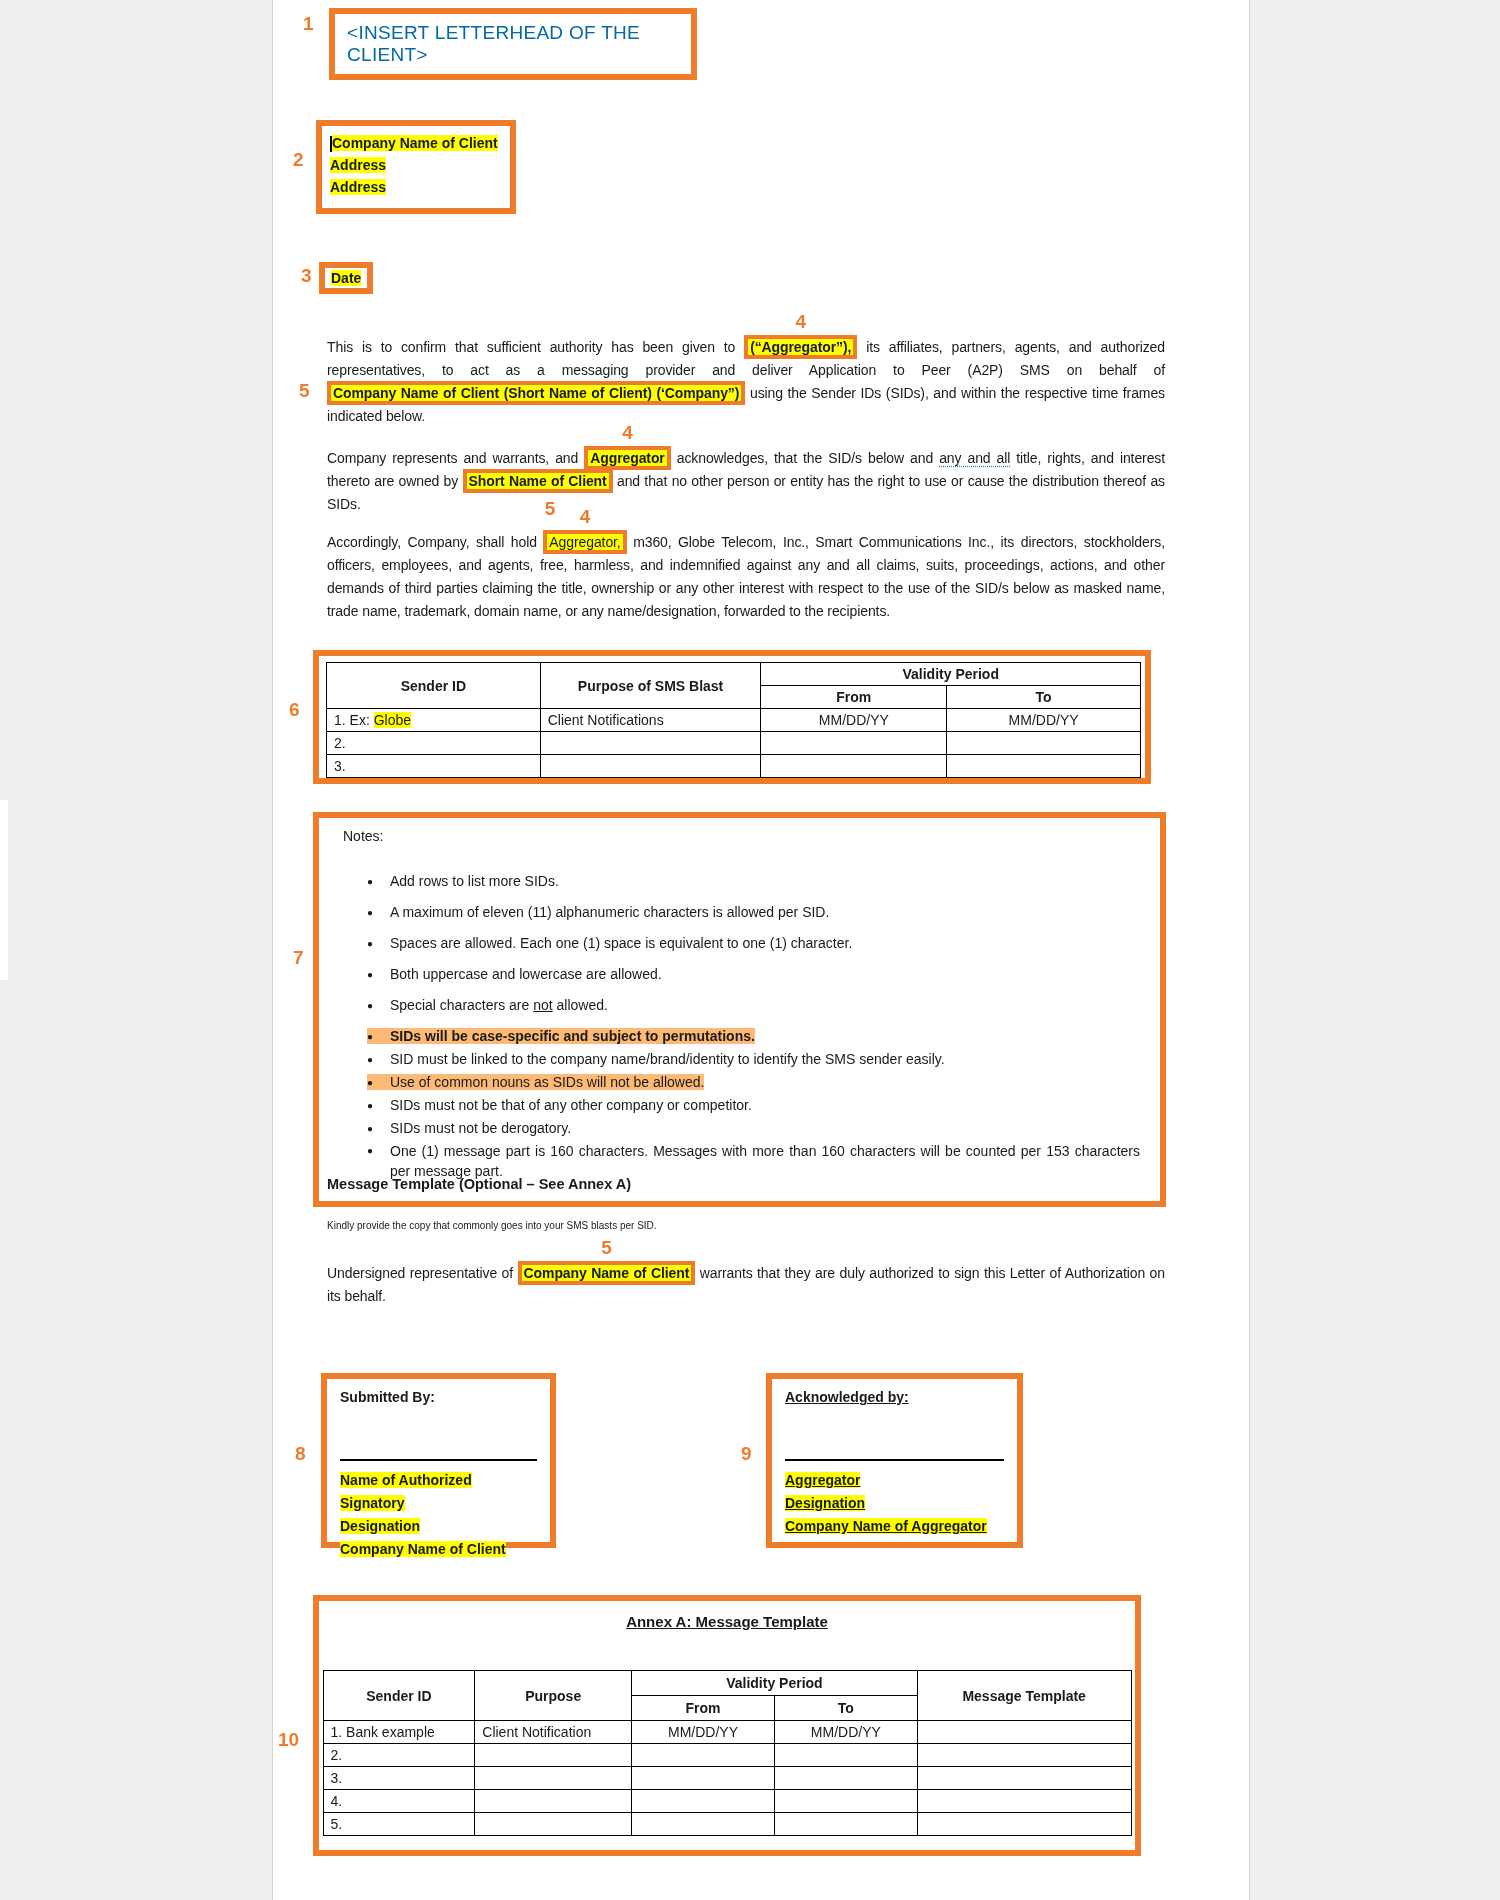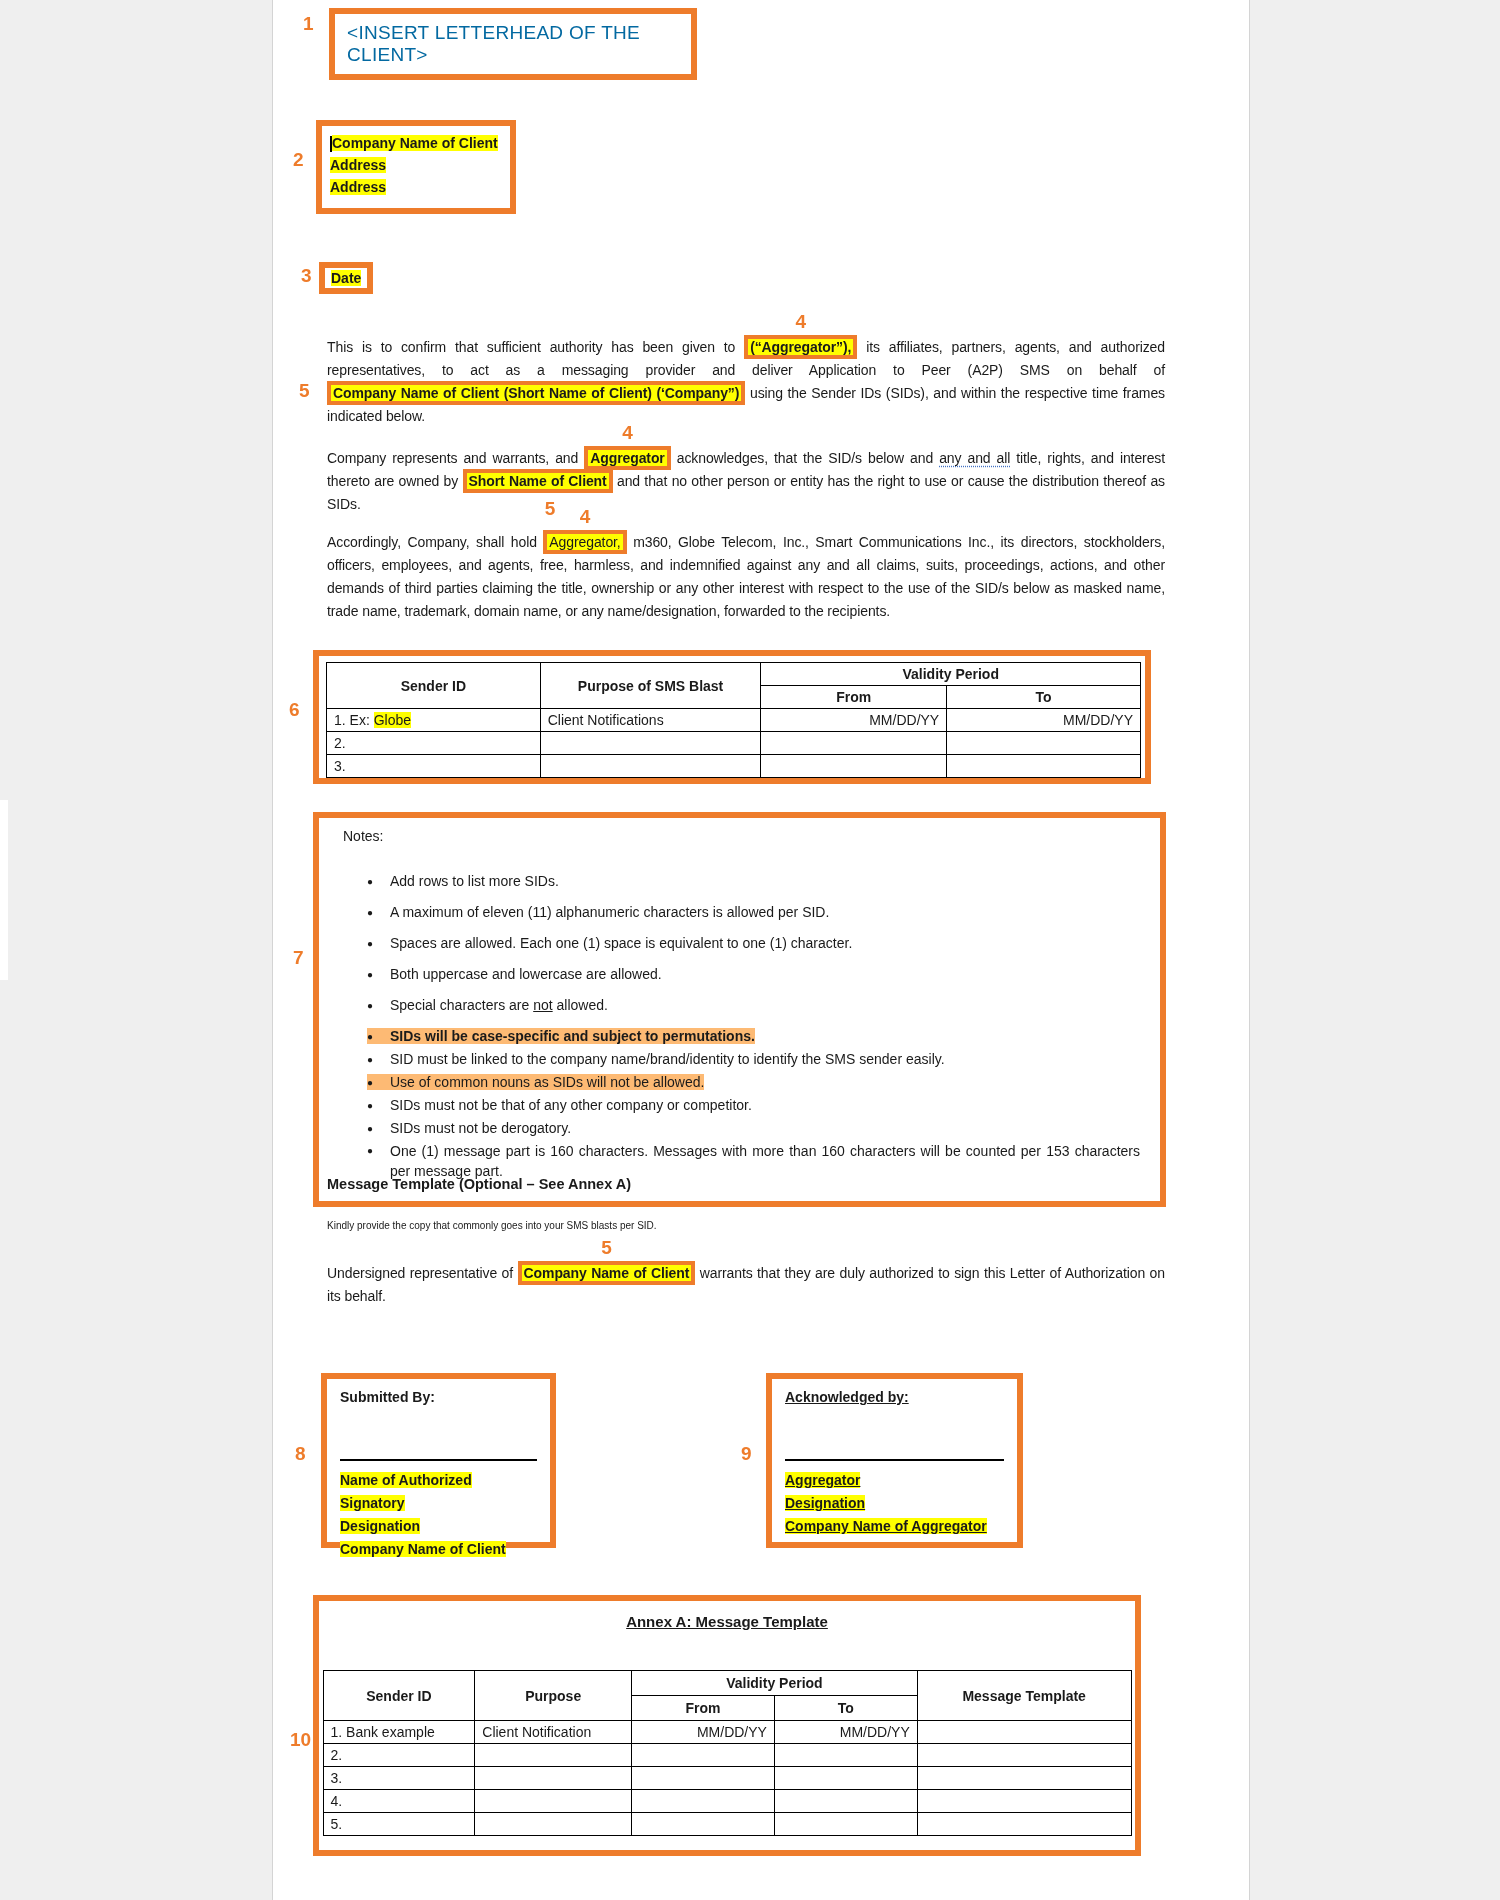"MM/DD/YY" td.c { text-align: right -> center }
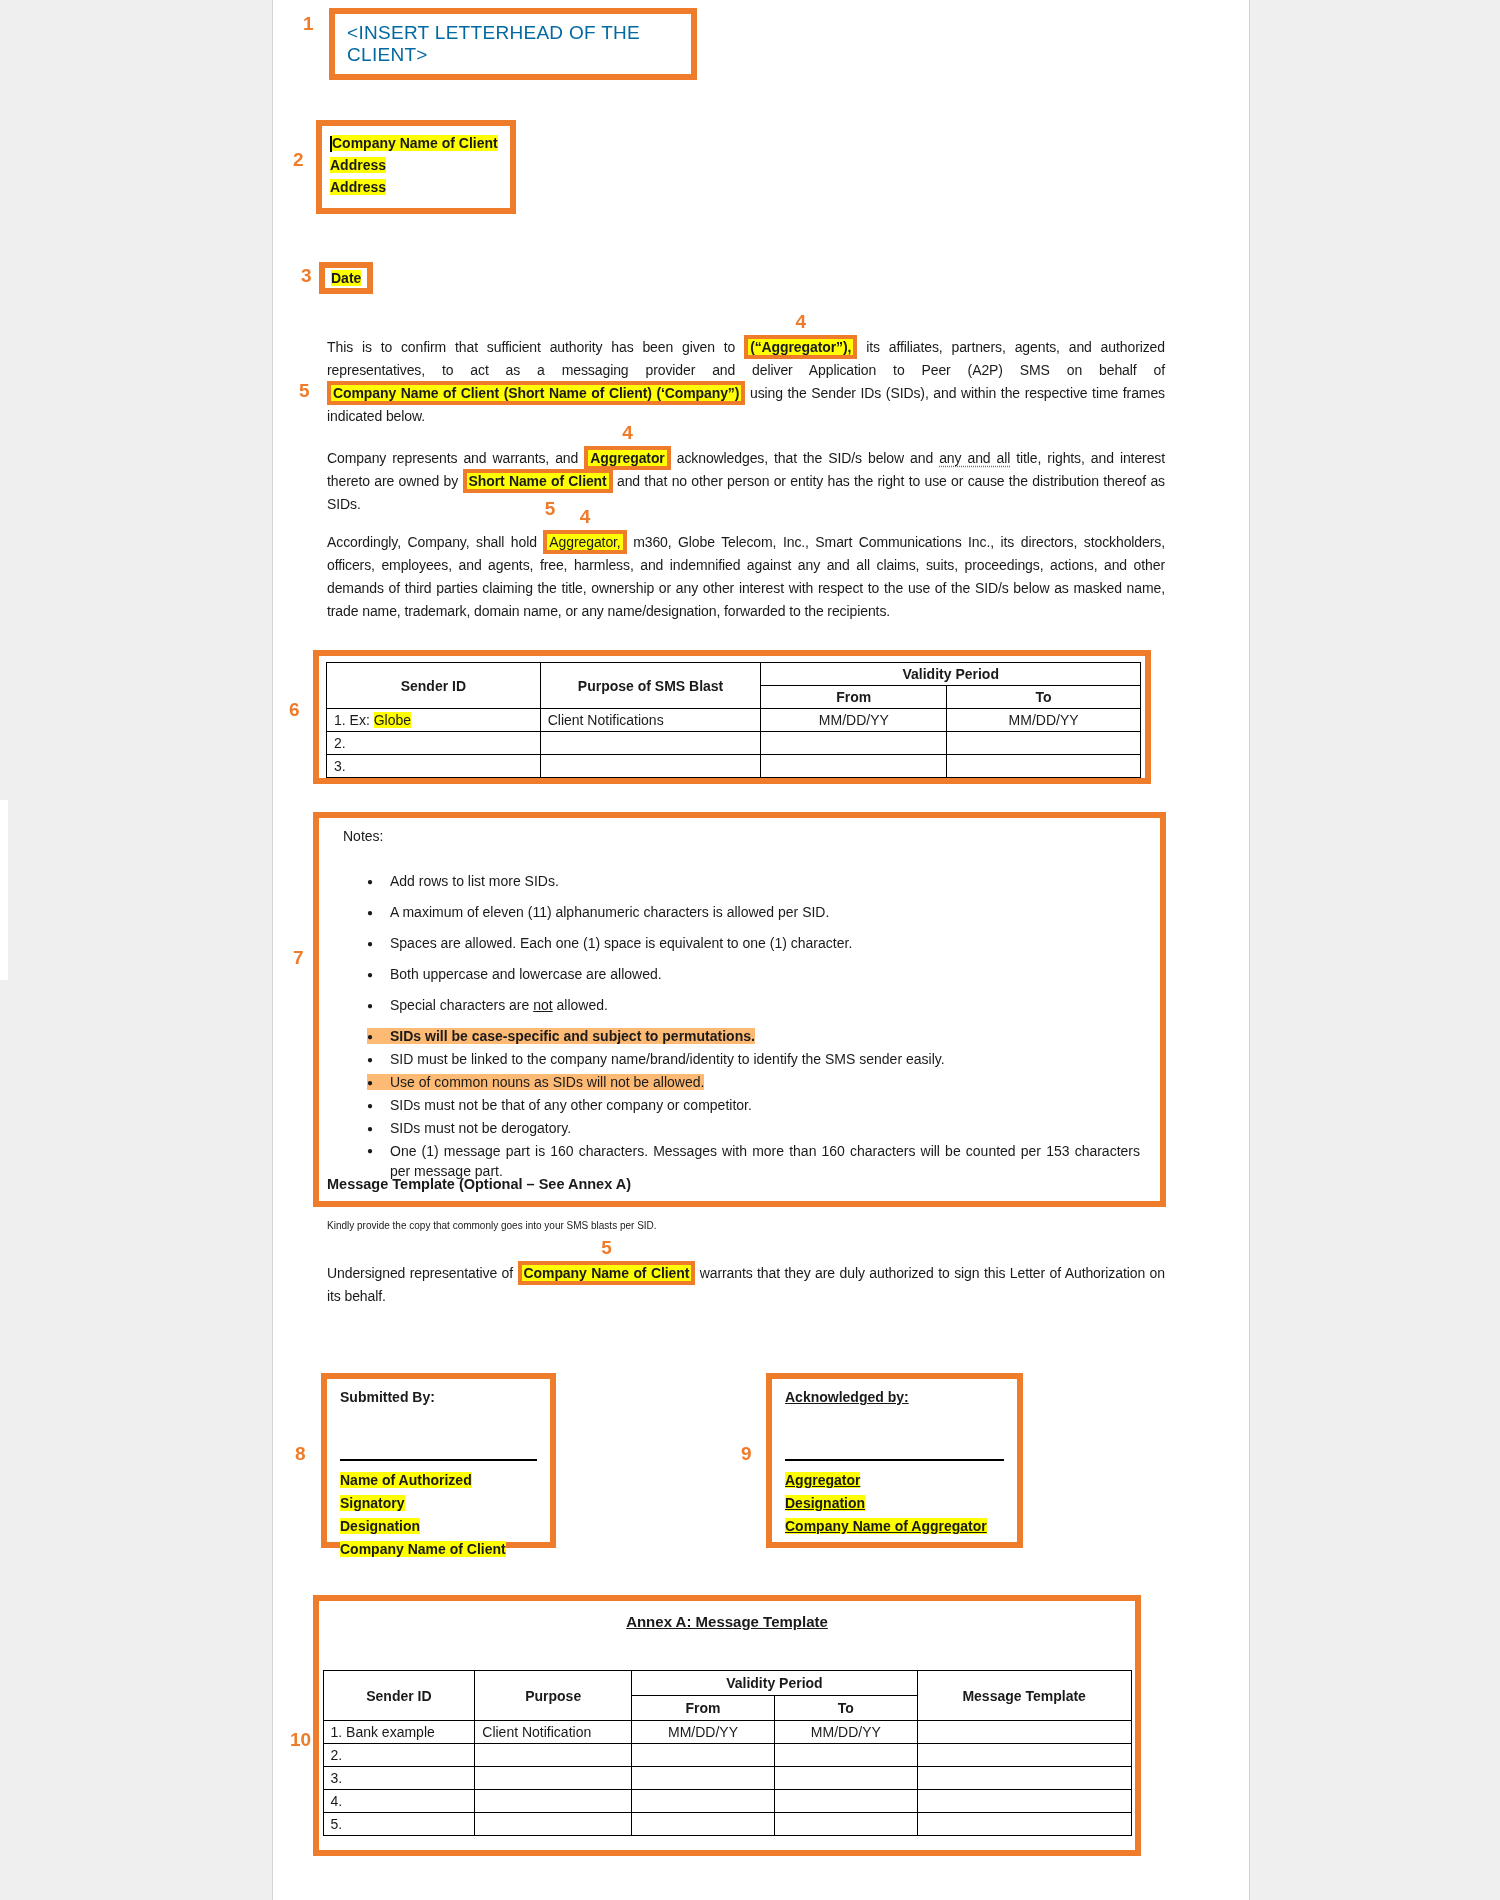"10" div.num { margin-left: 12px -> none }
